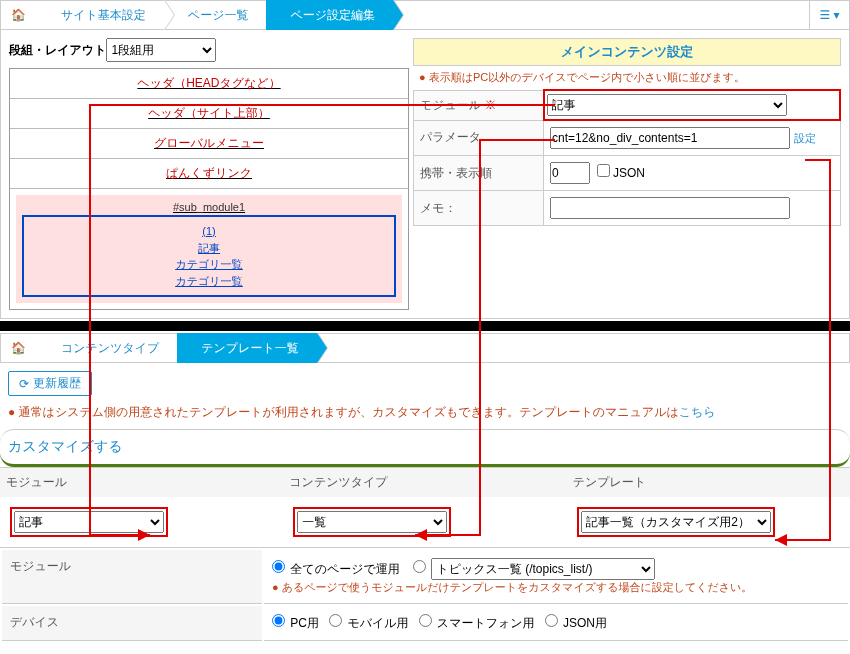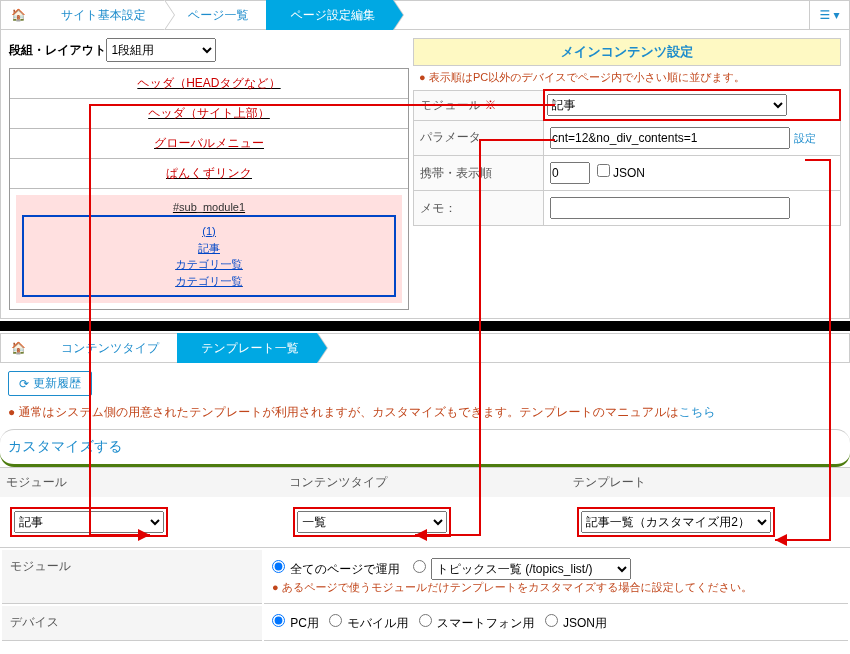"トピックス一覧 (/topics_list/)" .apply-tbl select.sm { width: 200px -> 224px }
